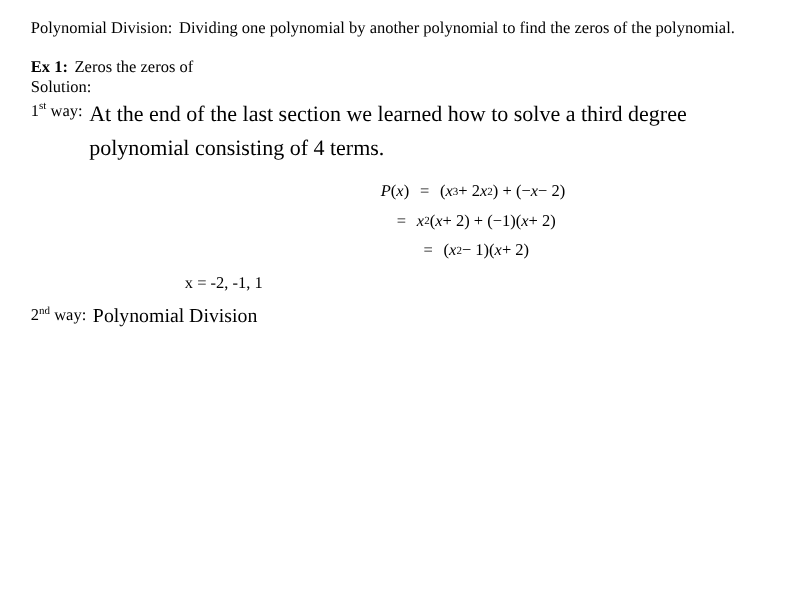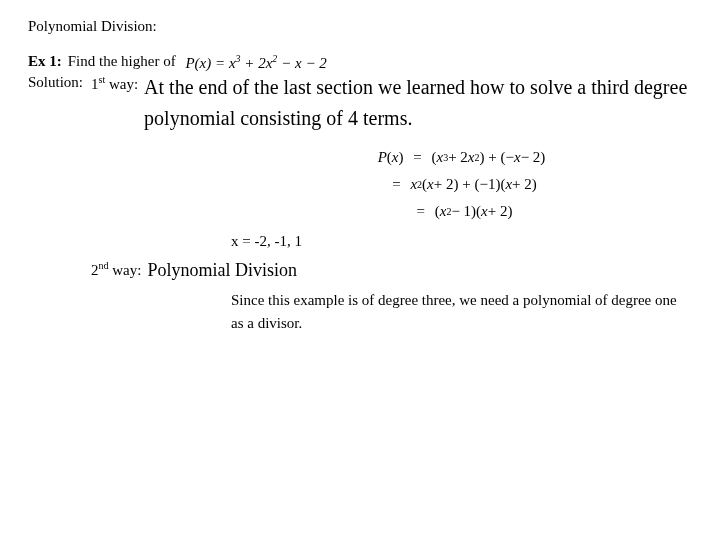"Dividing one polynomial by another" span.header-desc { html: none -> <span>Dividing one polynomial by another polynomial to find the zeros of the polynomial.</span> }
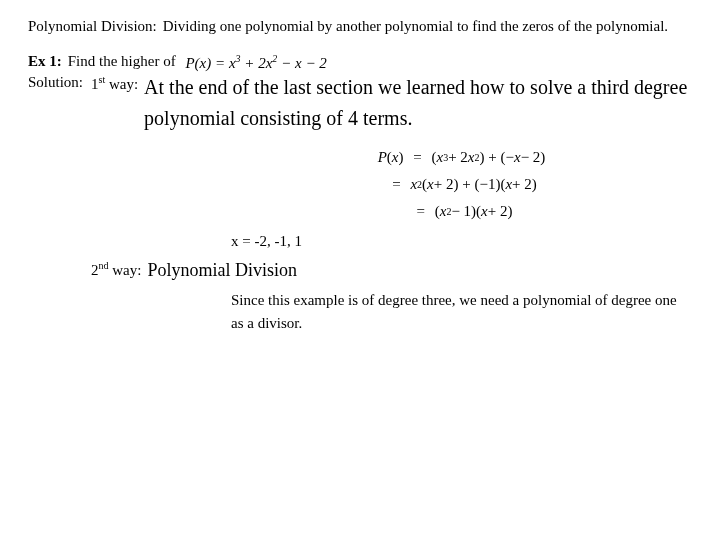"Find the higher of" span.ex1-text { text: Find the higher -> Zeros the zeros }
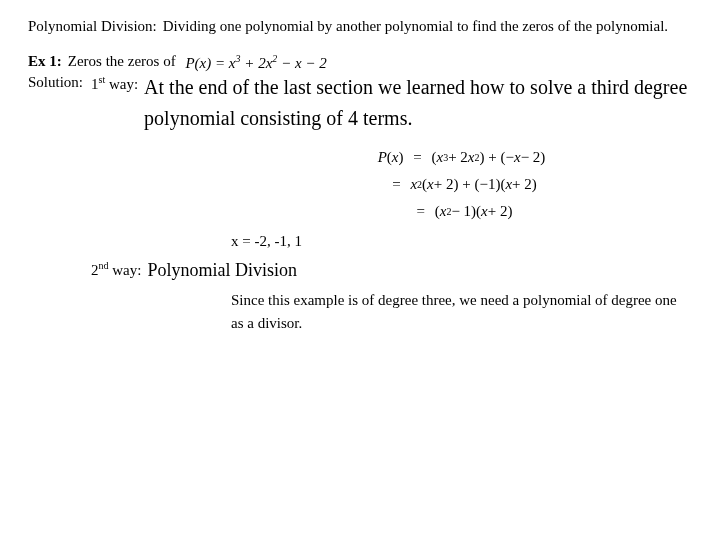"P(x) = x3 + 2x2" span.math-formula { html: <span> &nbsp;<i>P</i>(<i>x</i>) = <i>x</i><sup>3</sup> + 2<i>x</i><sup>2</sup> − <i>x</i> − 2 </span> -> none }
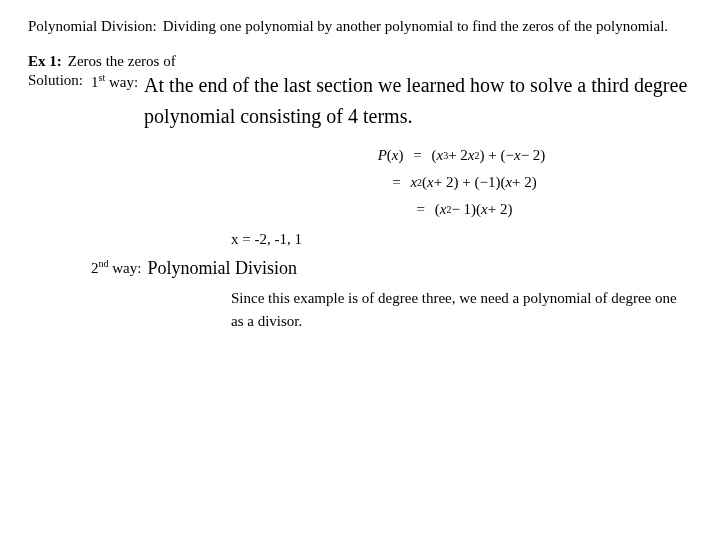"Solution:" .solution-block { flex-direction: none -> column }
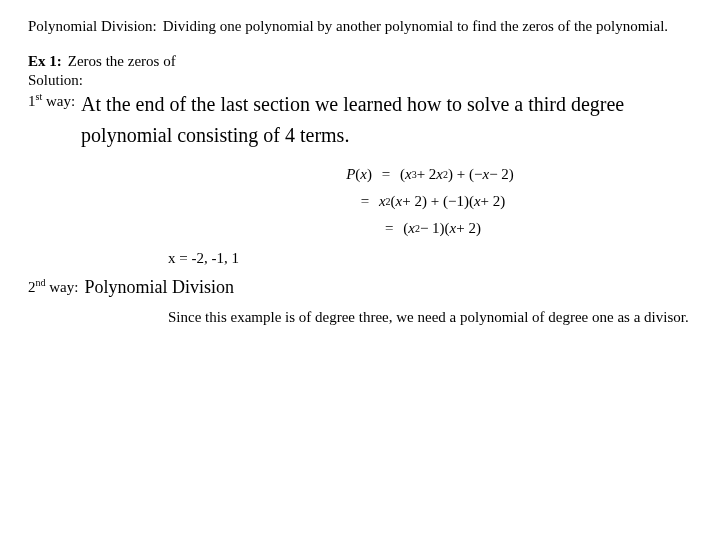"Since this example is of" div.since-para { html: <div>Since this example is of degree three, we need a polynomial of degree one as a divisor.</div> -> none }
